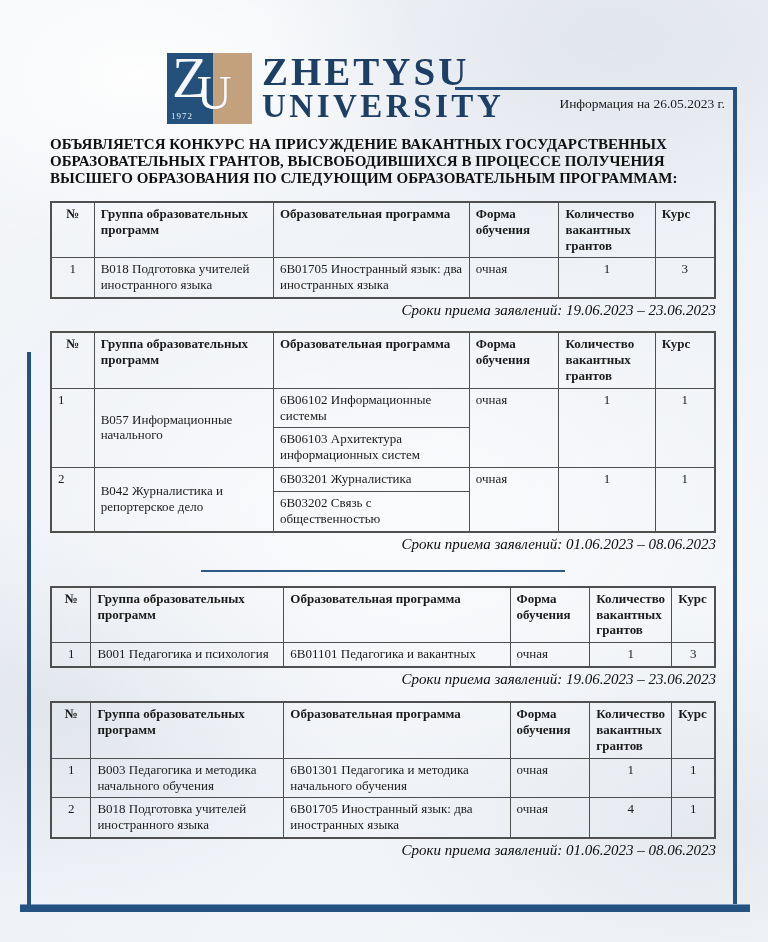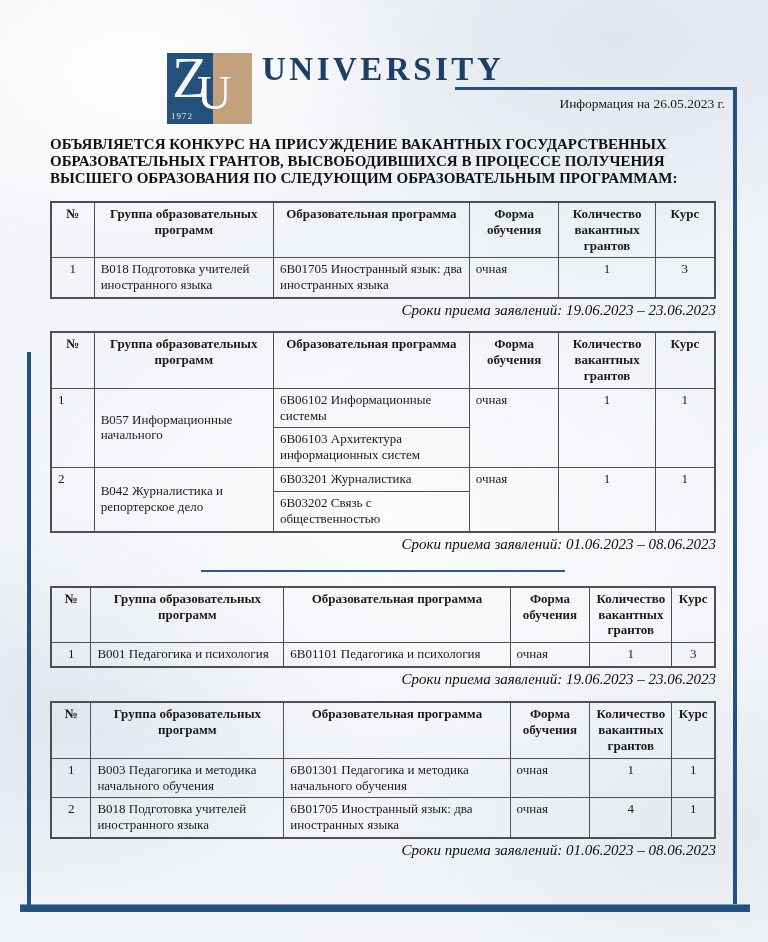"ZHETYSU" div.wordmark-line1 { html: none -> <div>ZHETYSU</div> }
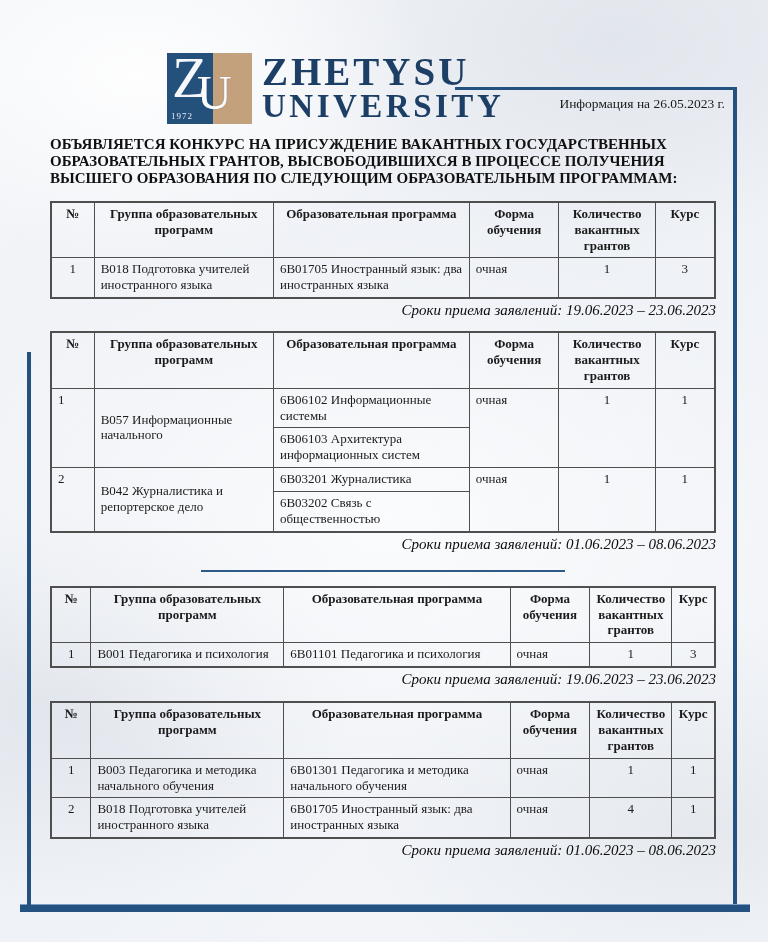"Группа образовательных программ" th { text-align: center -> none }
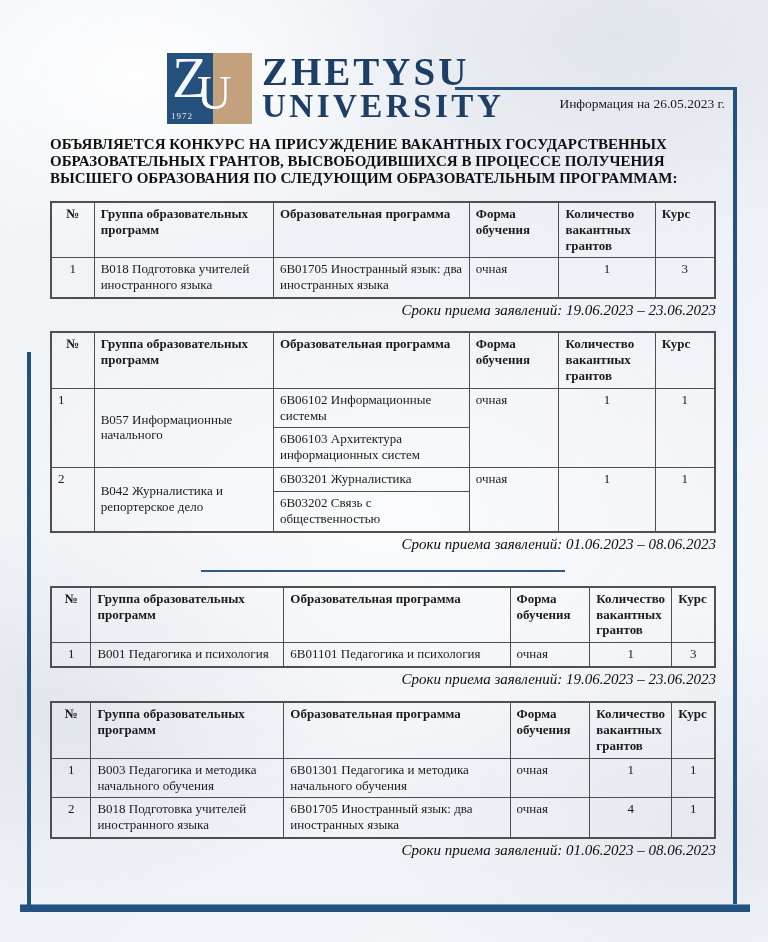"6В01101 Педагогика и психология" td { text: психология -> вакантных }
